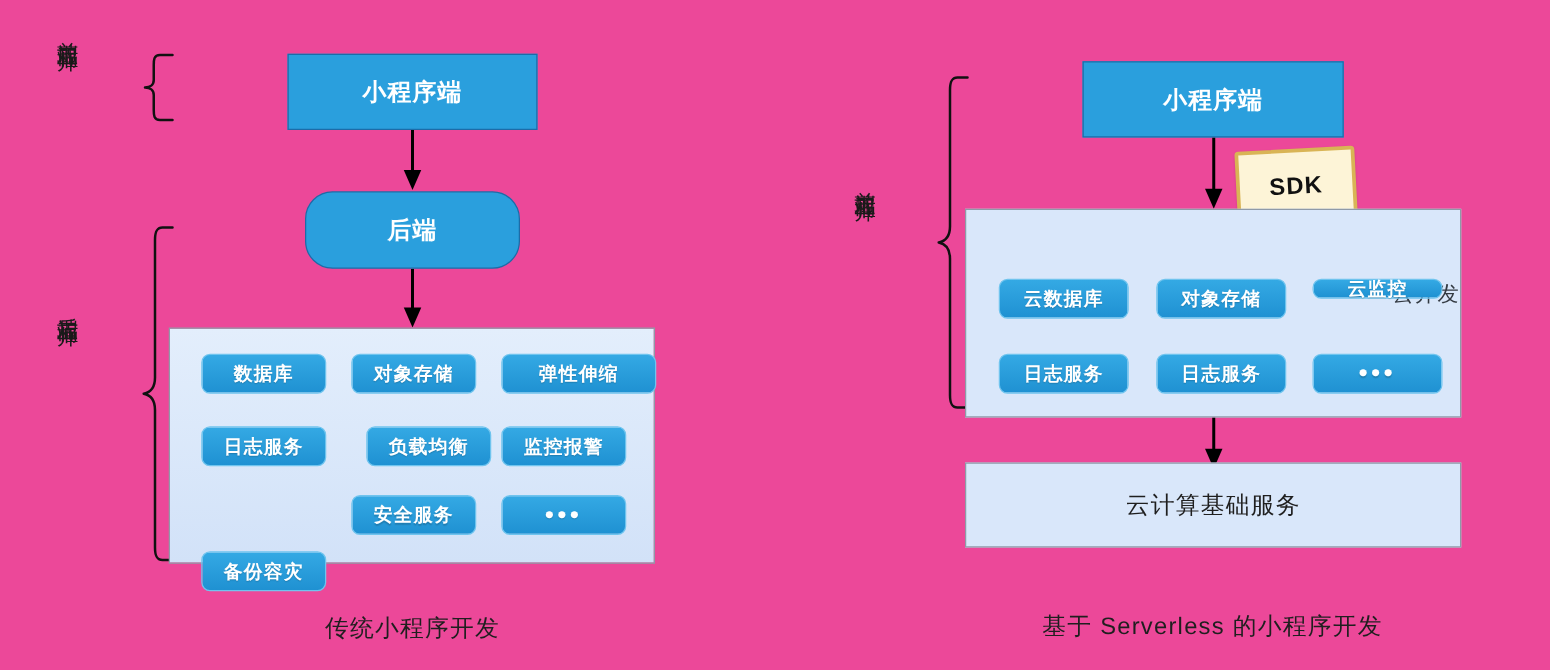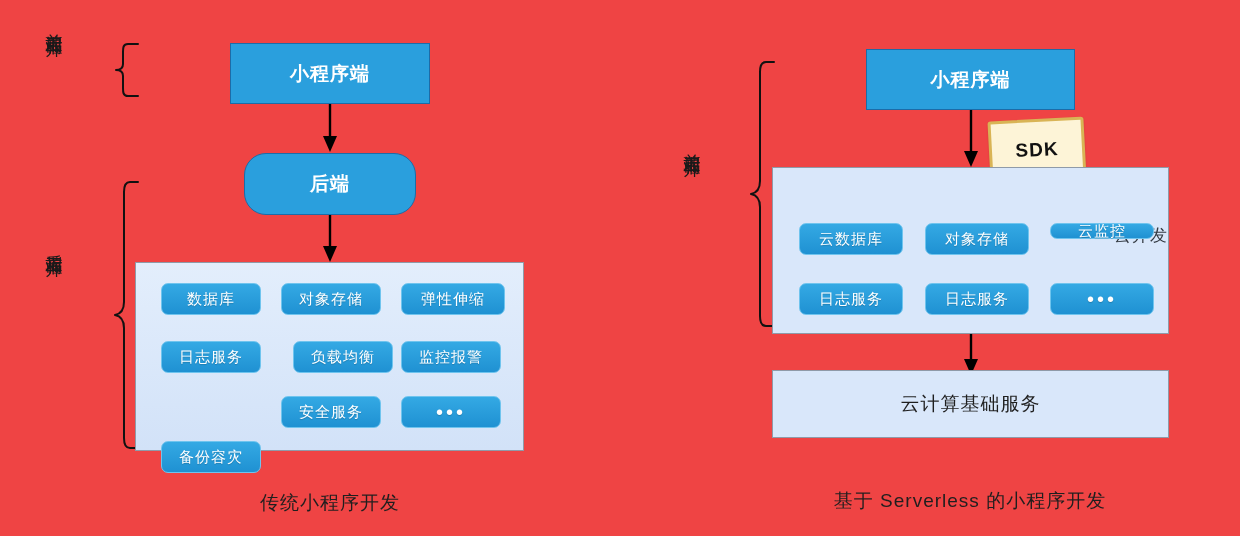"小程序端" #canvas { background: #ef4444 -> #ec4899 }
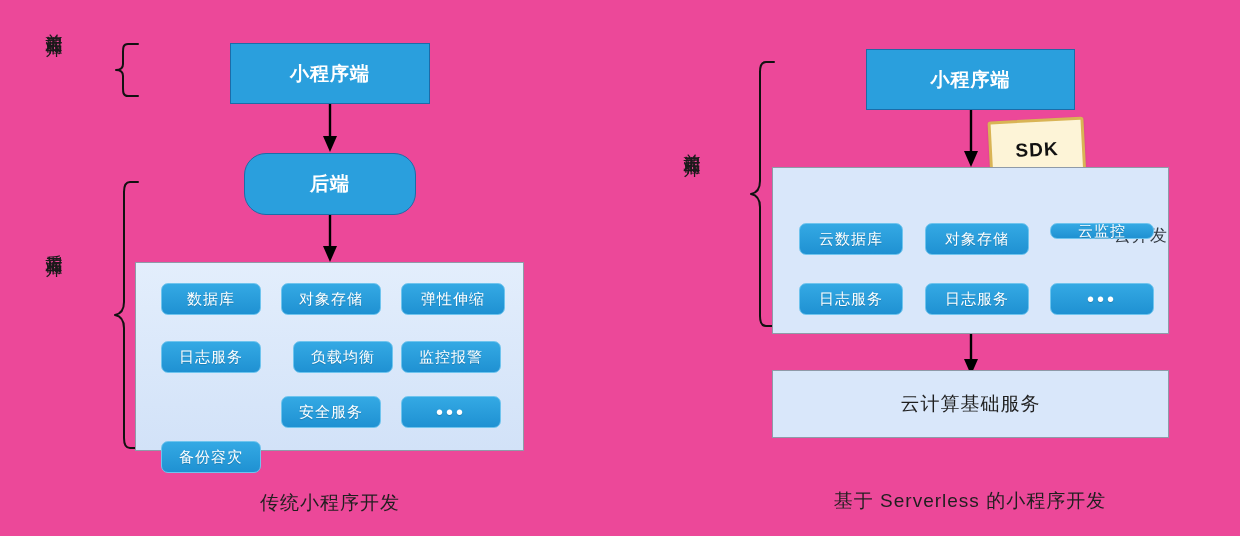"云数据库" .chip { font-weight: 400 -> 700 }
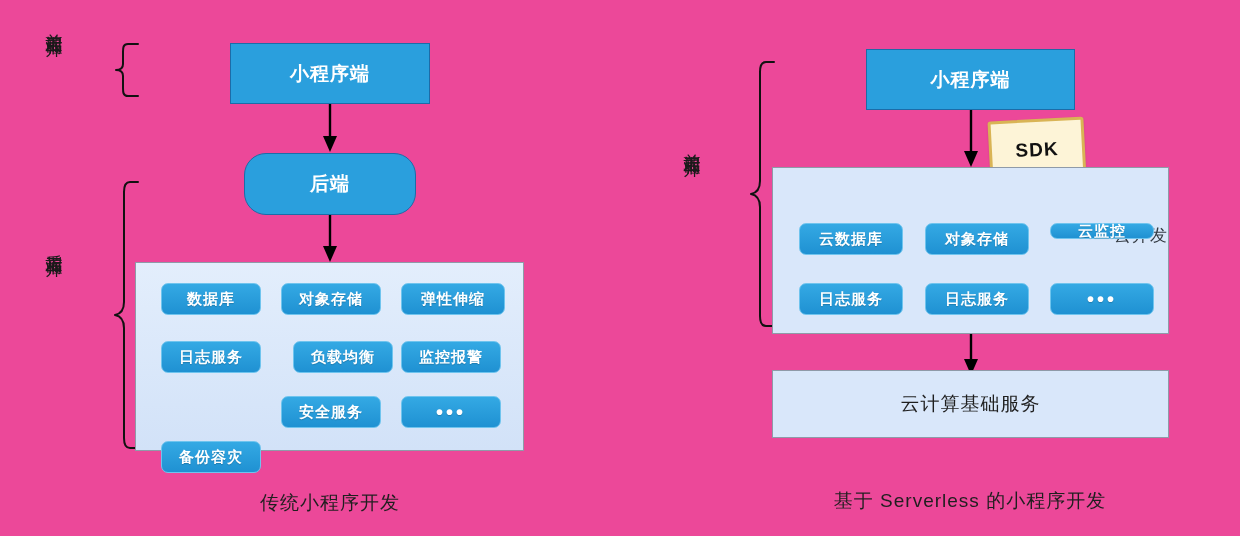"弹性伸缩" div.chip { width: 104px -> 124px }
